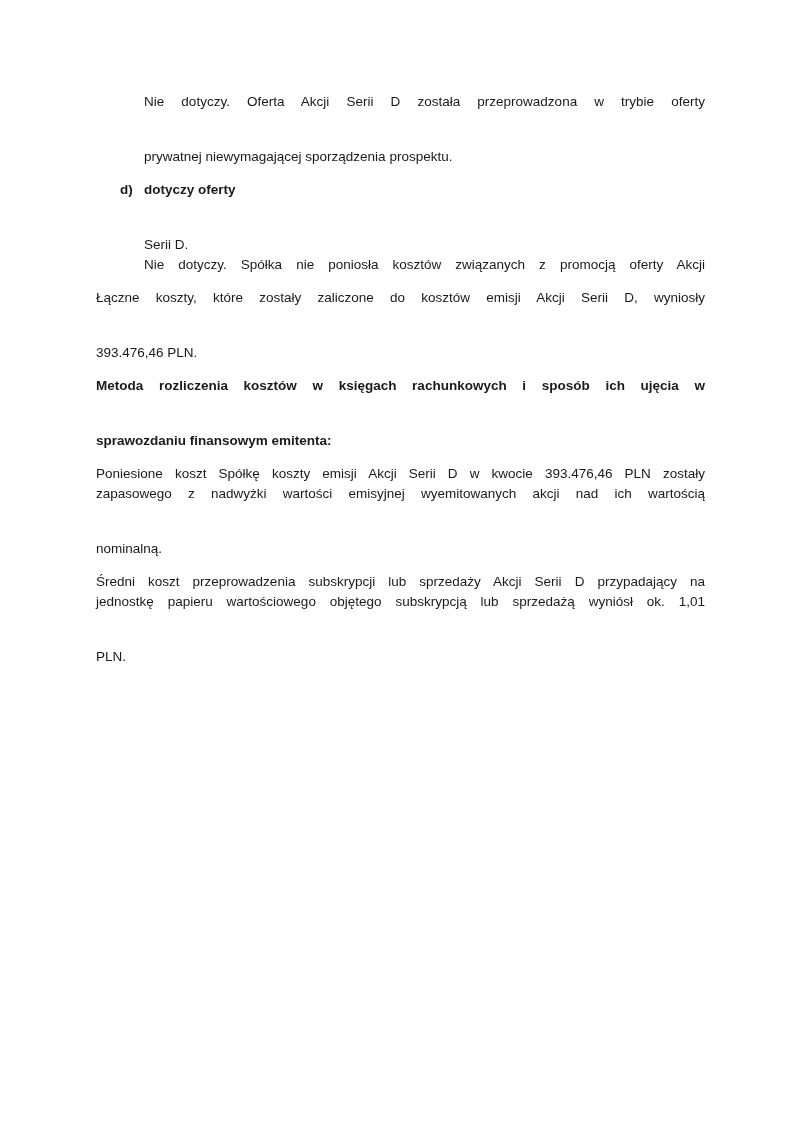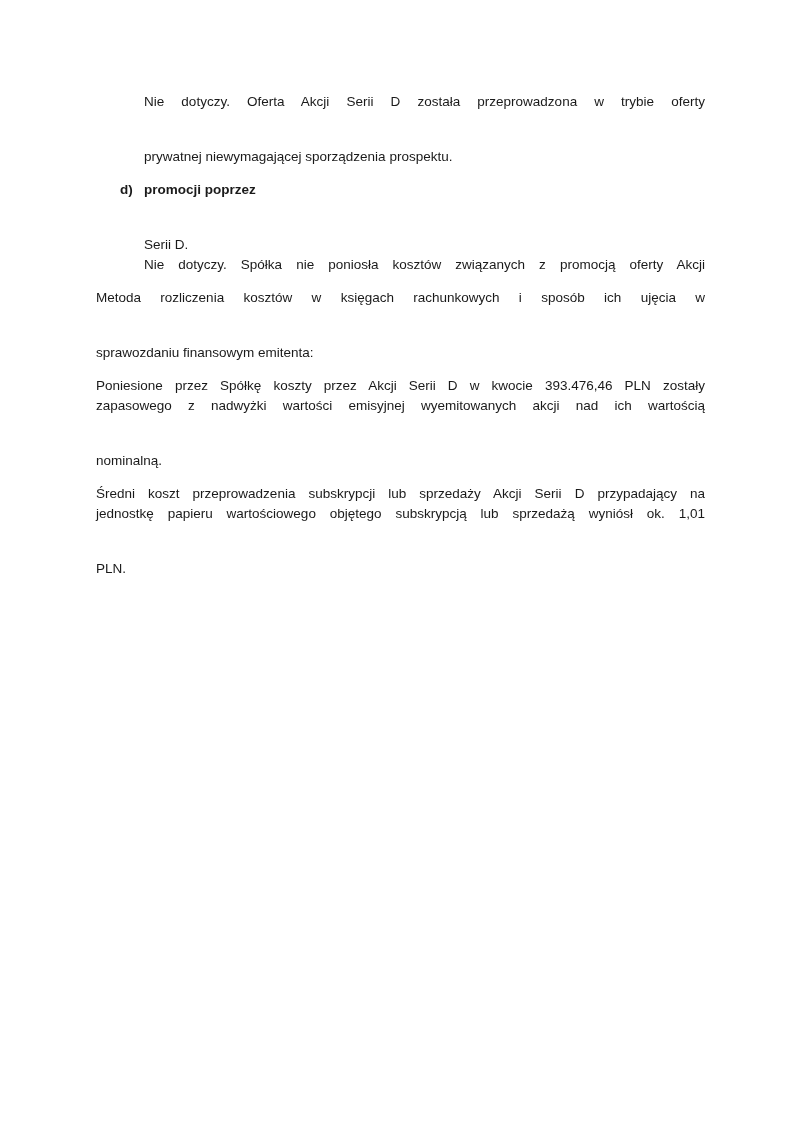"promocji poprzez" span { text: promocji poprzez -> dotyczy oferty }
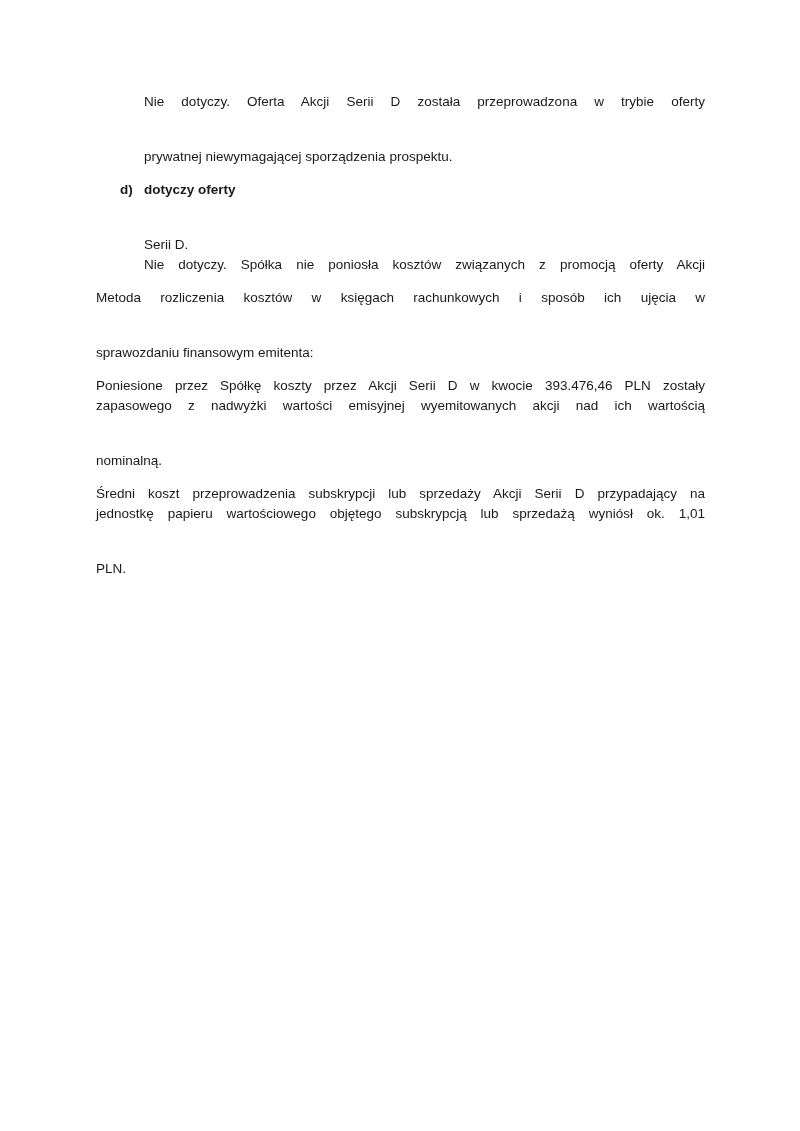"Łączne koszty, które zostały zaliczone" div.para { html: none -> <div> <div>Łączne koszty, które zostały zaliczone do kosztów emisji Akcji Serii D, wyniosły</div> <div>393.476,46 PLN.</div> </div> }
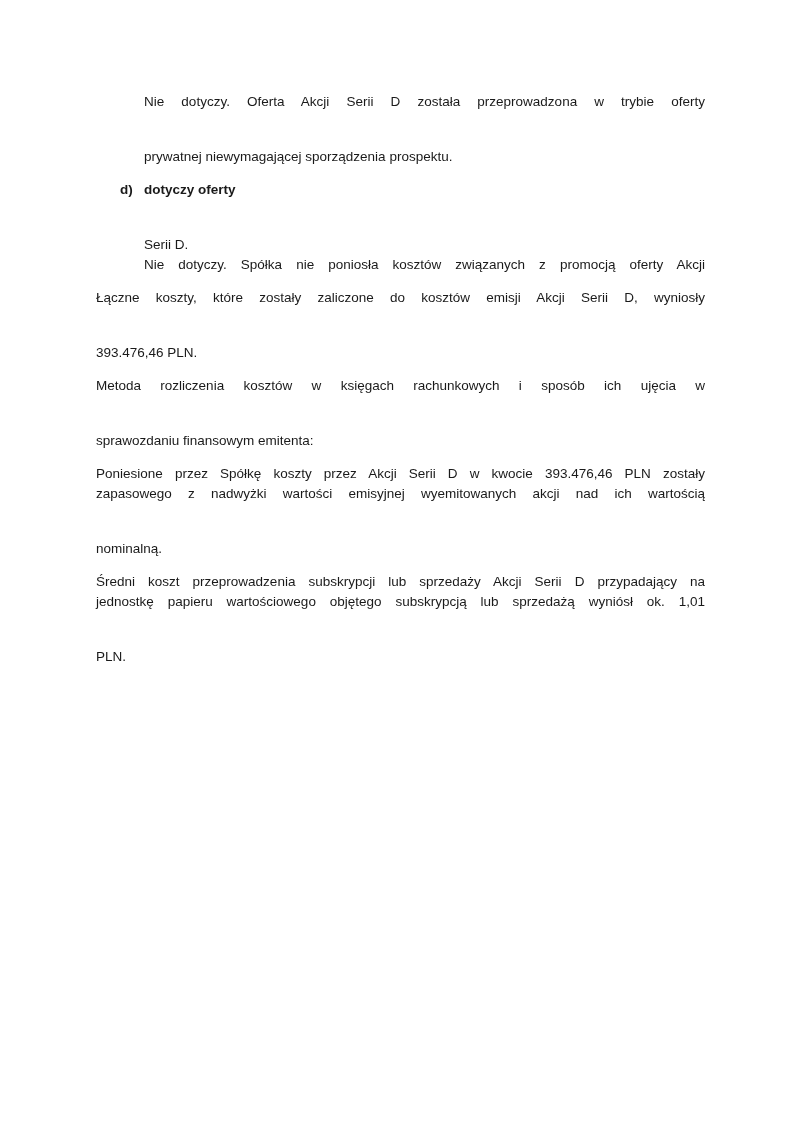"Metoda rozliczenia kosztów w księgach" .para.bold { font-weight: 400 -> 700 }
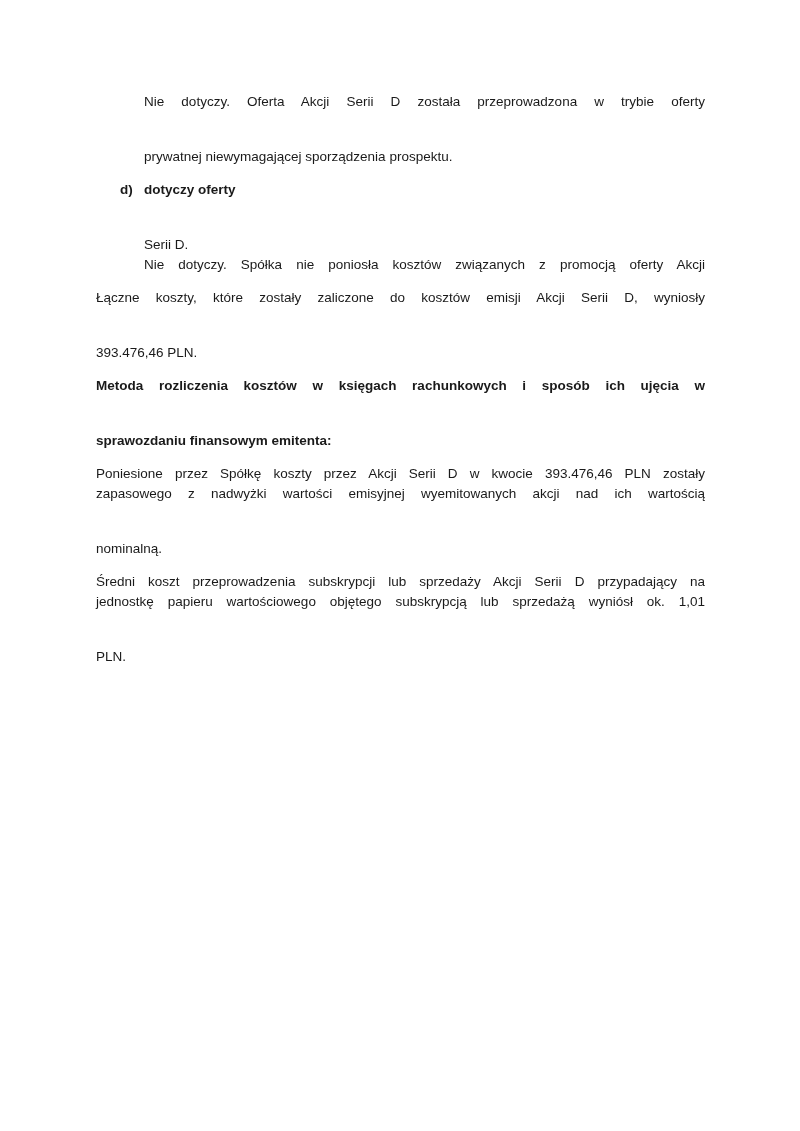"Poniesione przez Spółkę koszty przez" div.tline { text: przez Spółkę koszty przez -> koszt Spółkę koszty emisji }
